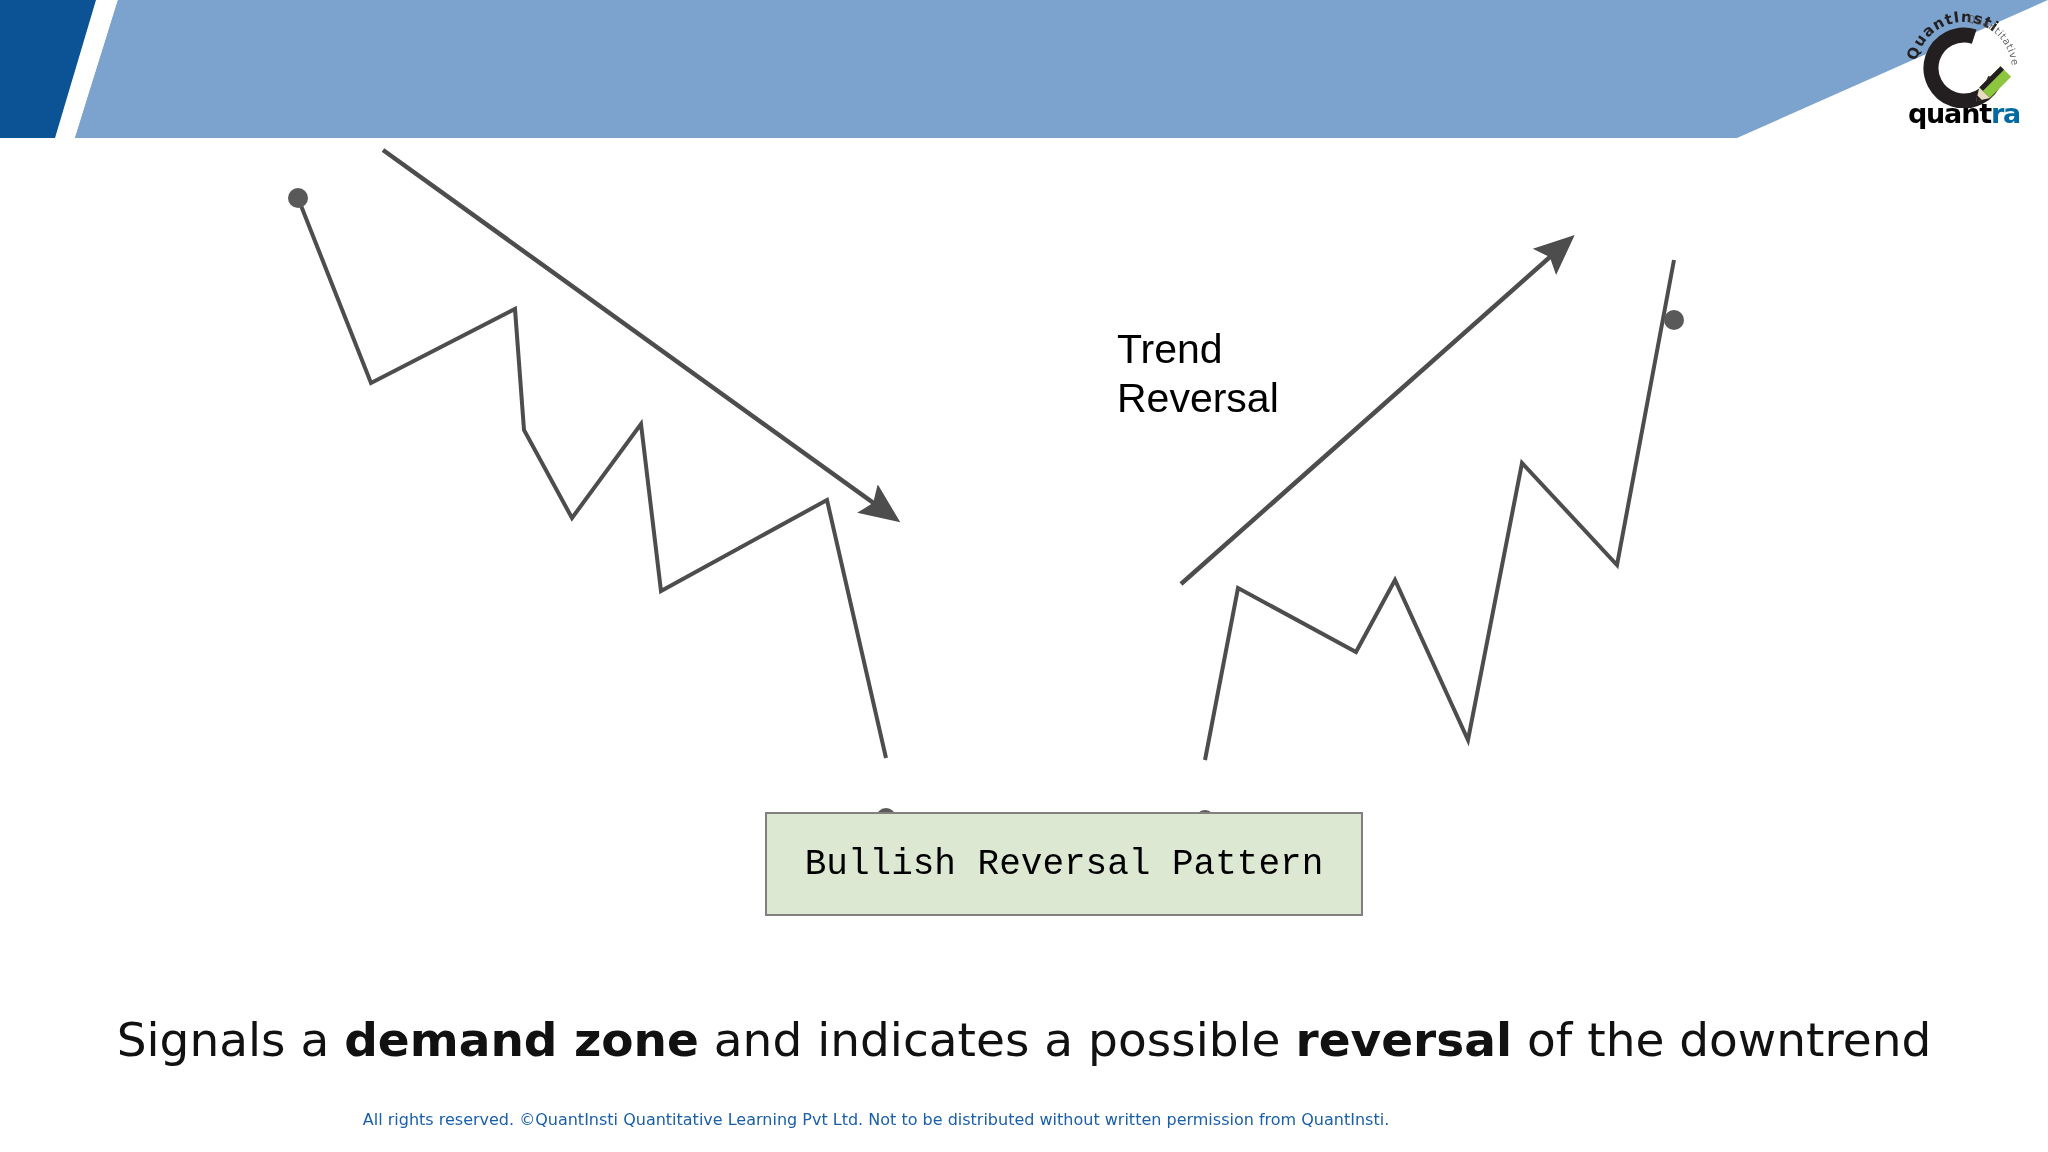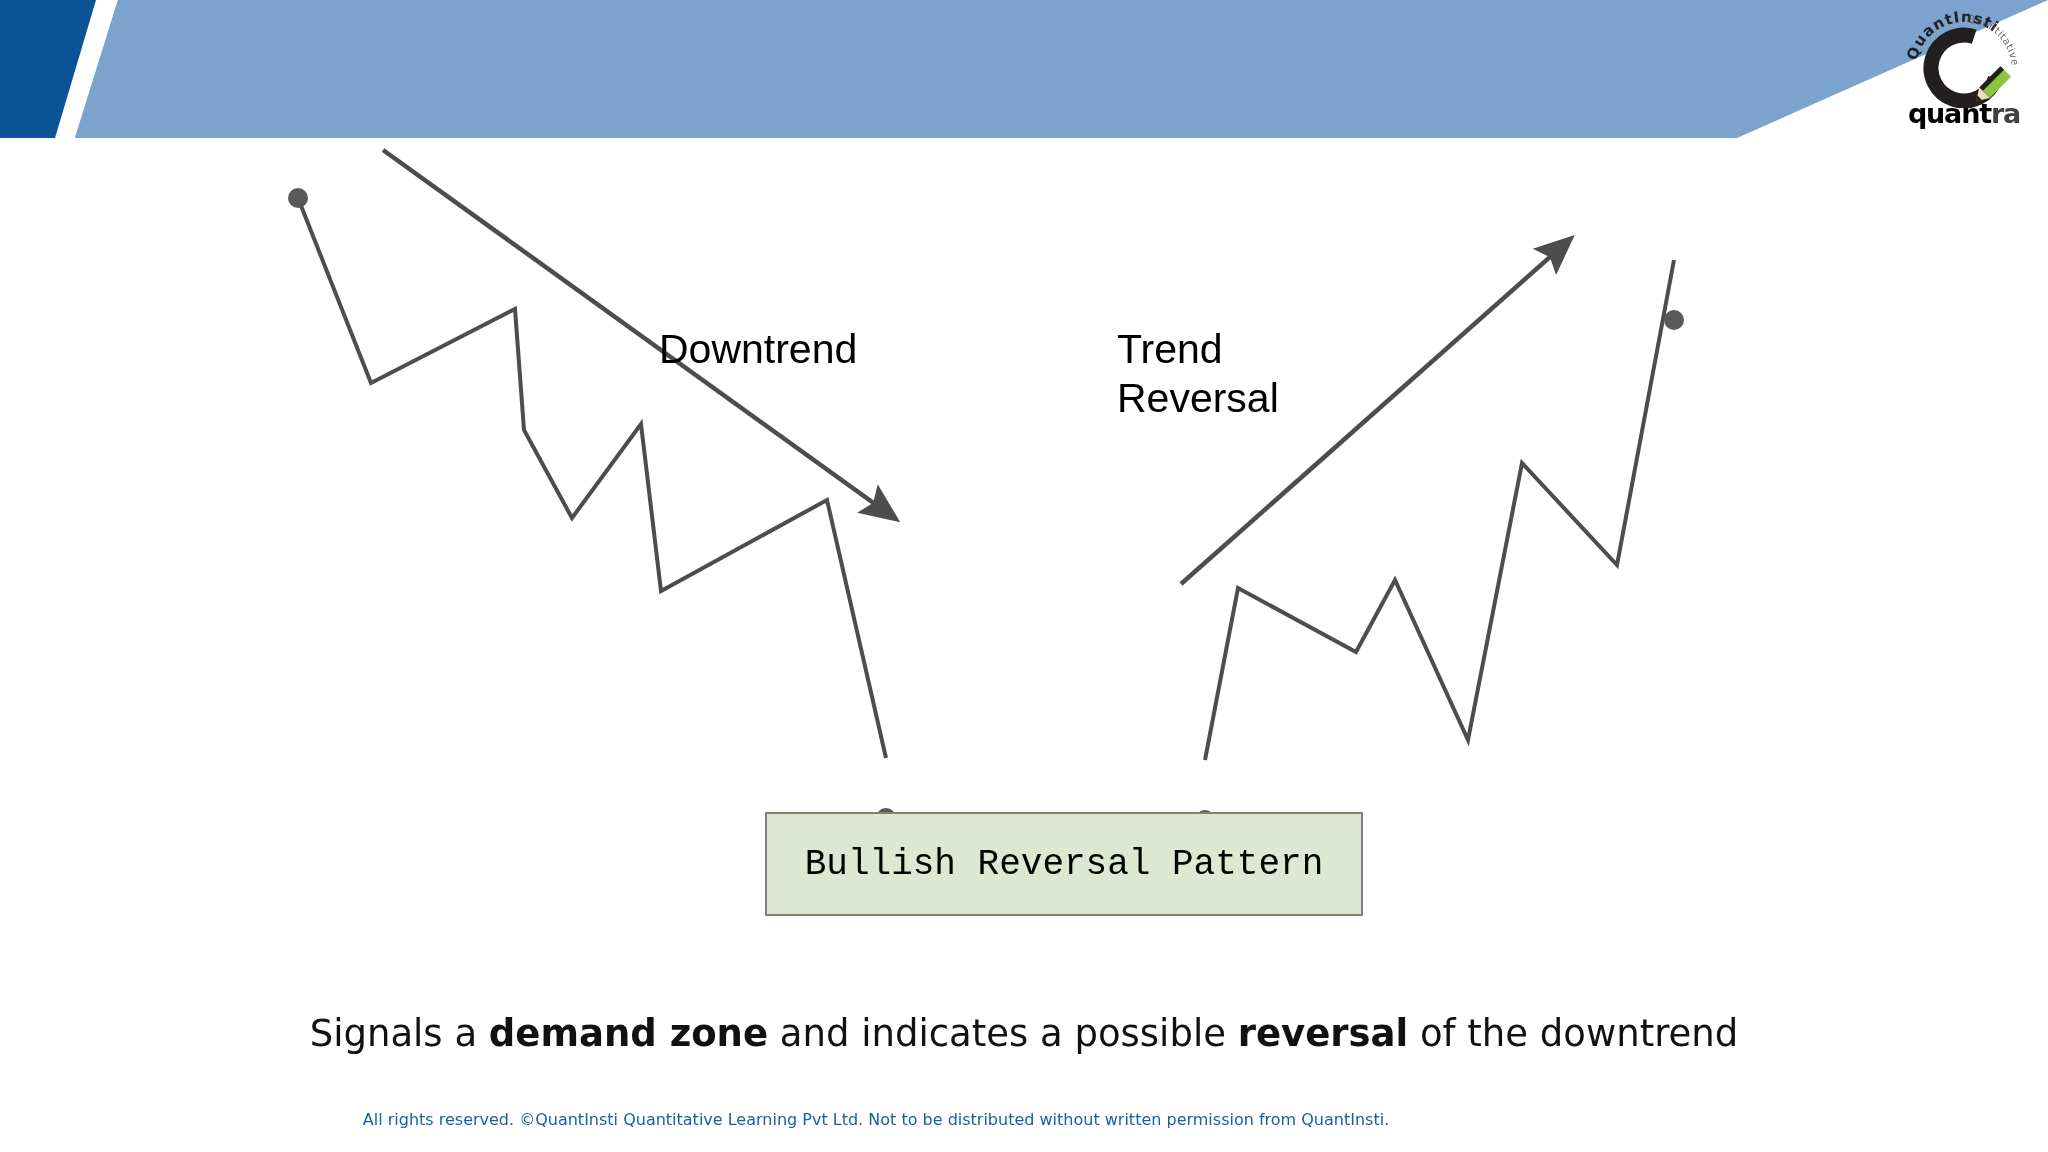"ra" .wm-dark { color: #404040 -> #0369a1 }
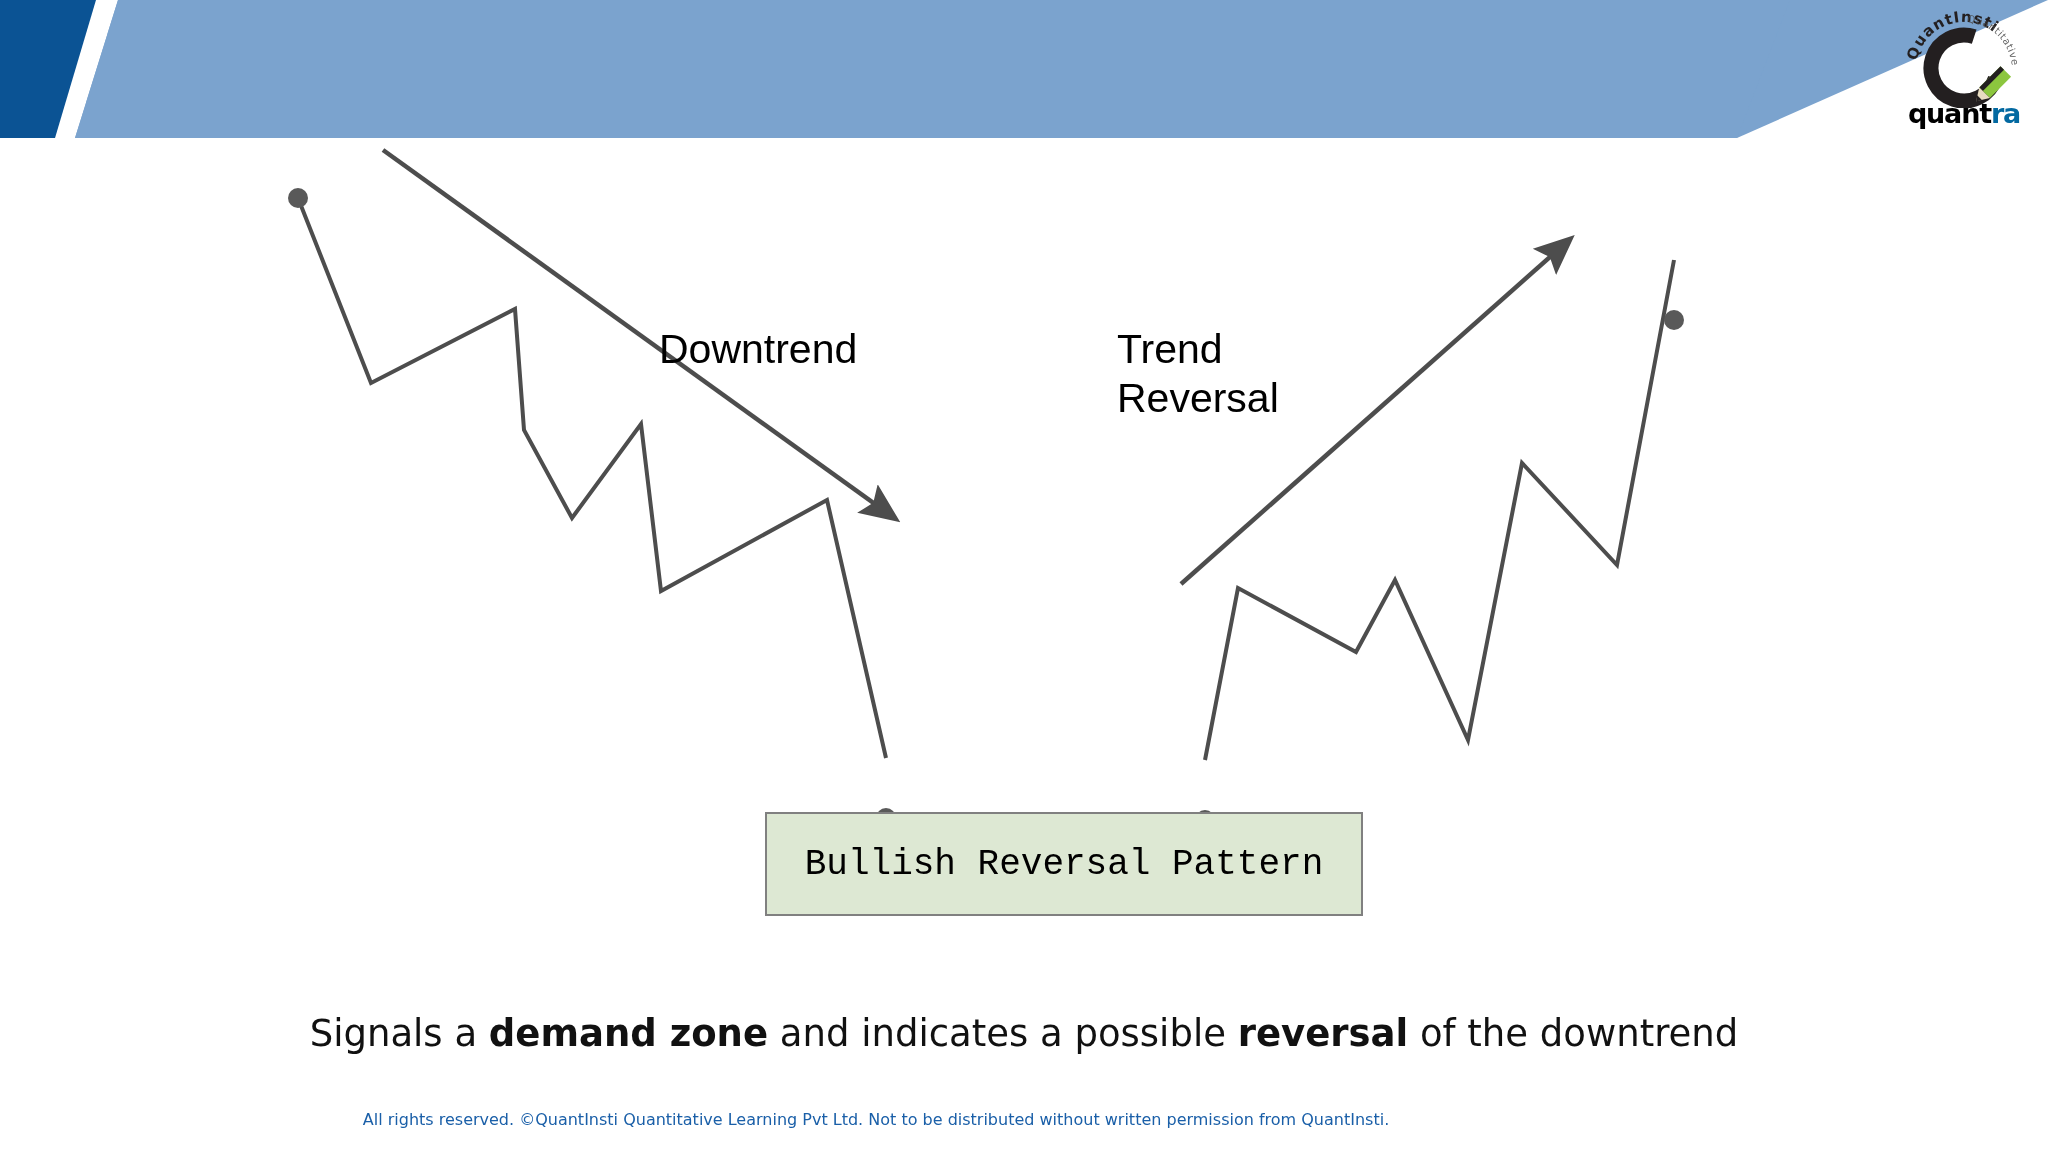"Downtrend" div.chart-label { html: <div>Downtrend</div> -> none }
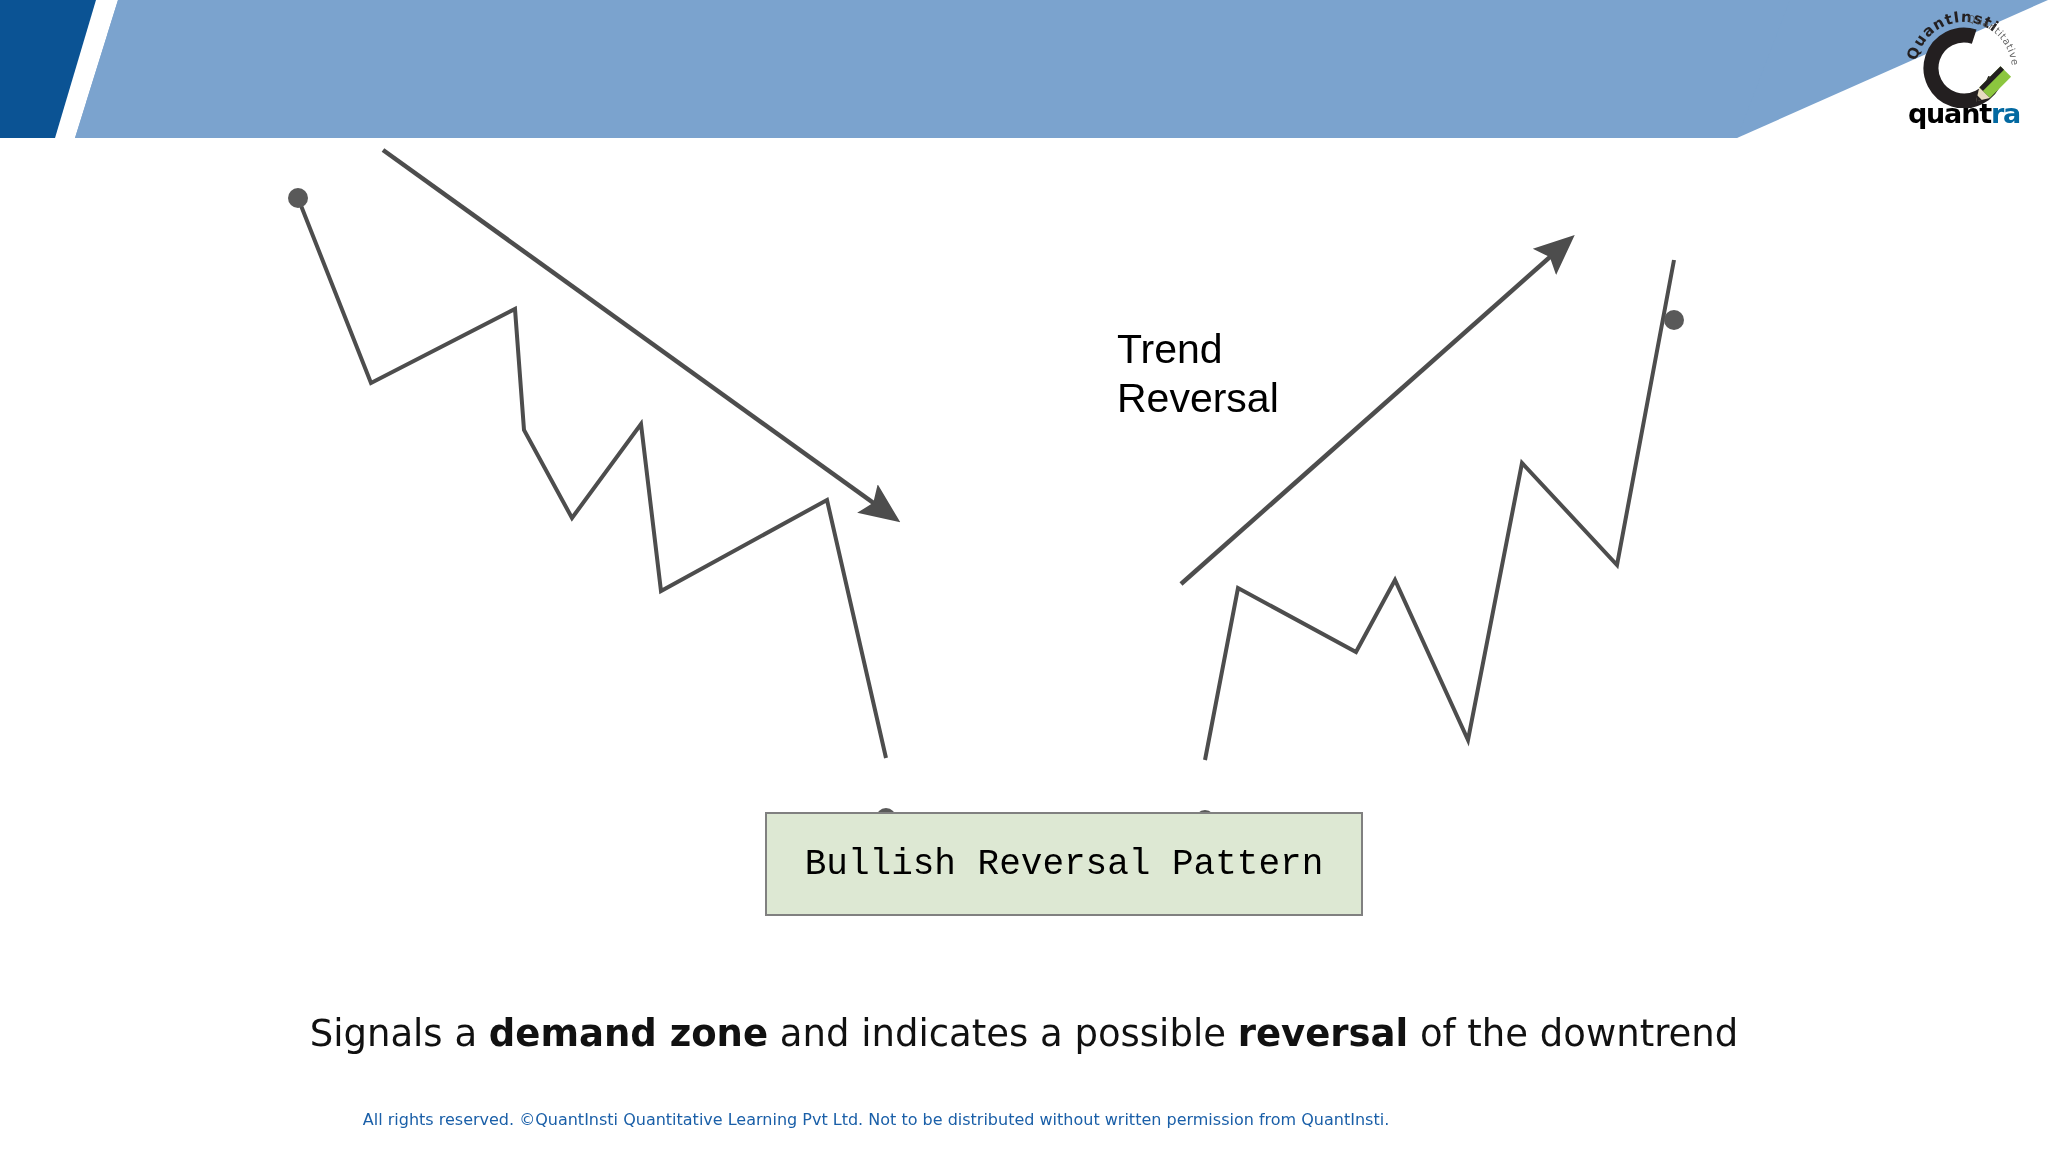"Signals a demand zone and" #caption { font-size: 37px -> 47px }
